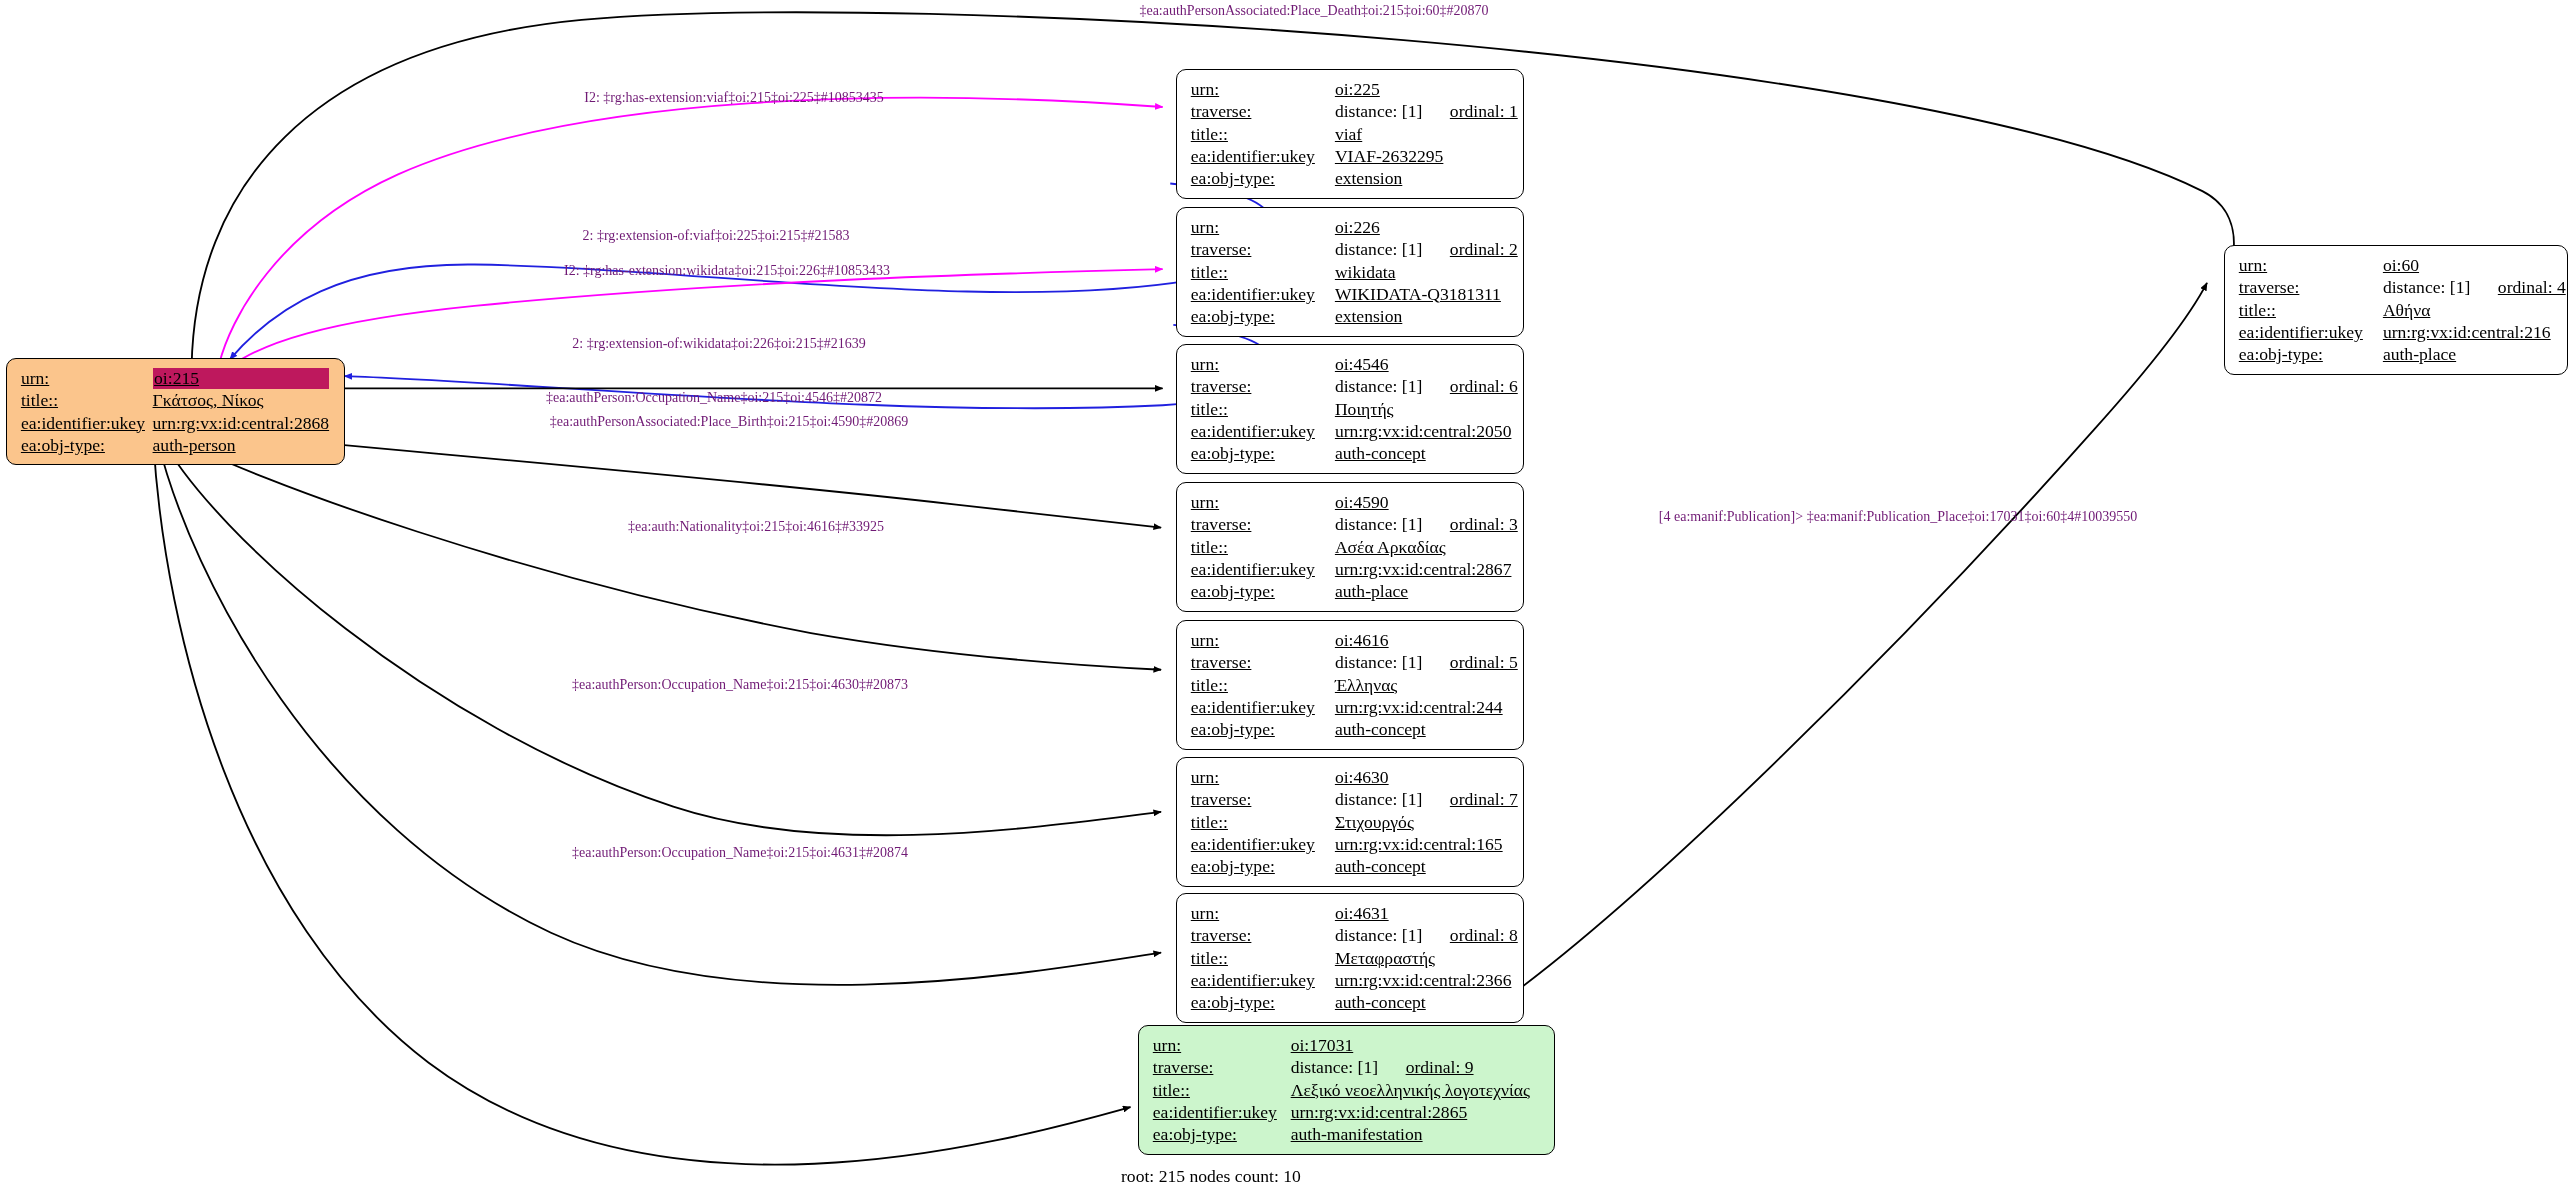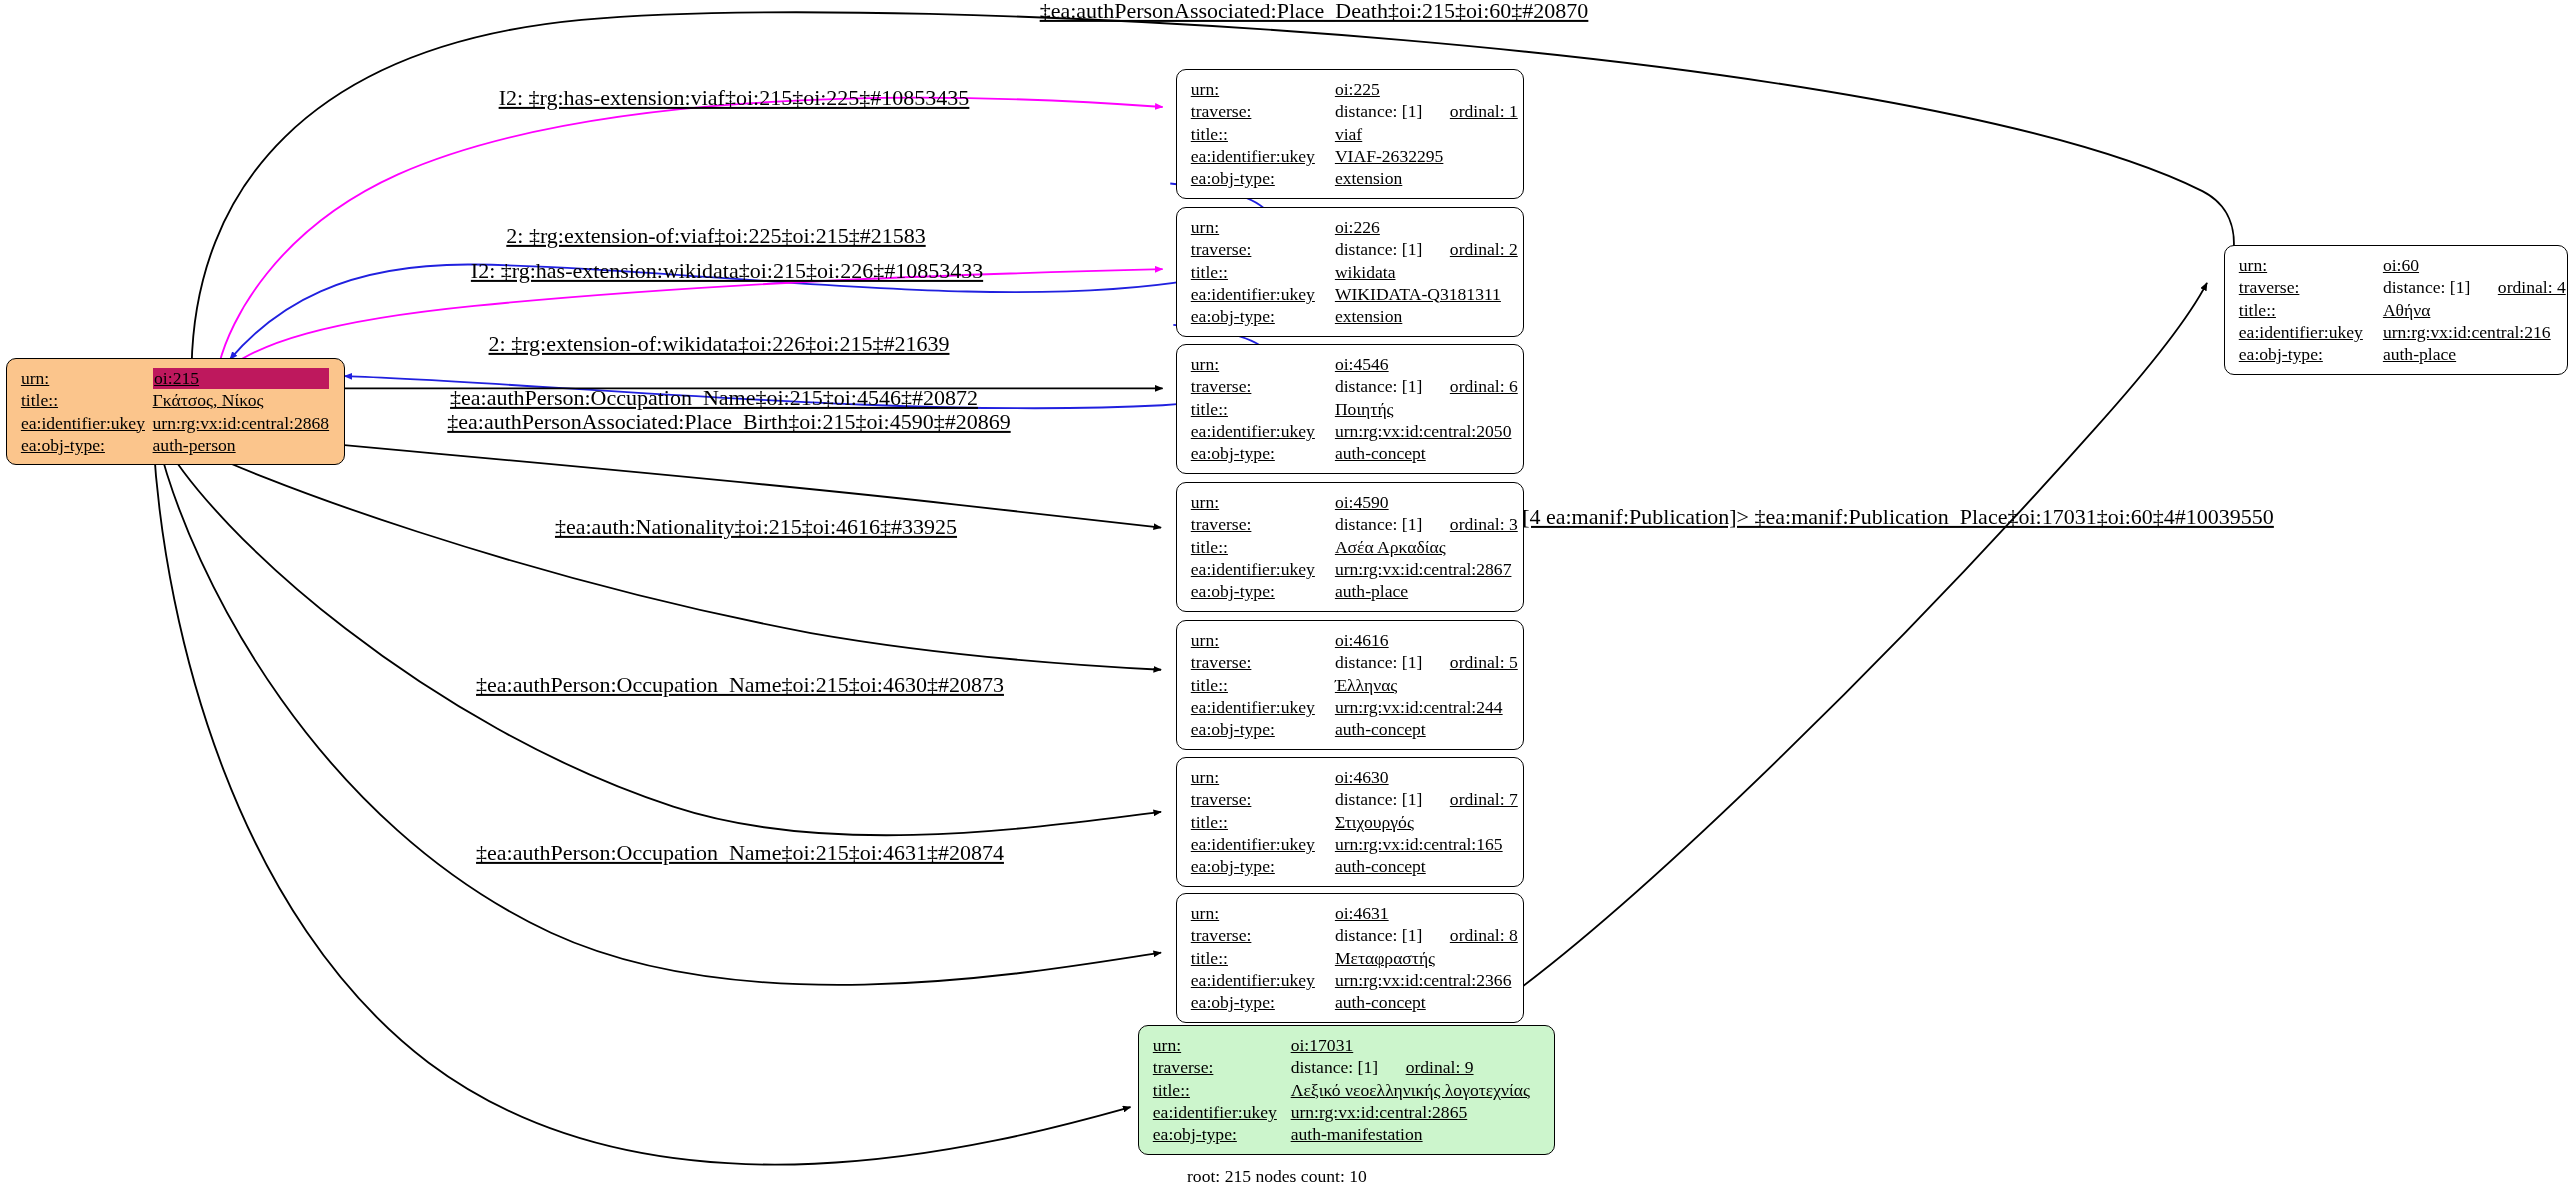"‡ea:authPersonAssociated:Place_Death‡oi:" .edge-label { color: #000000 -> #701a75; font-size: 22px -> 14px; text-decoration: underline -> none }
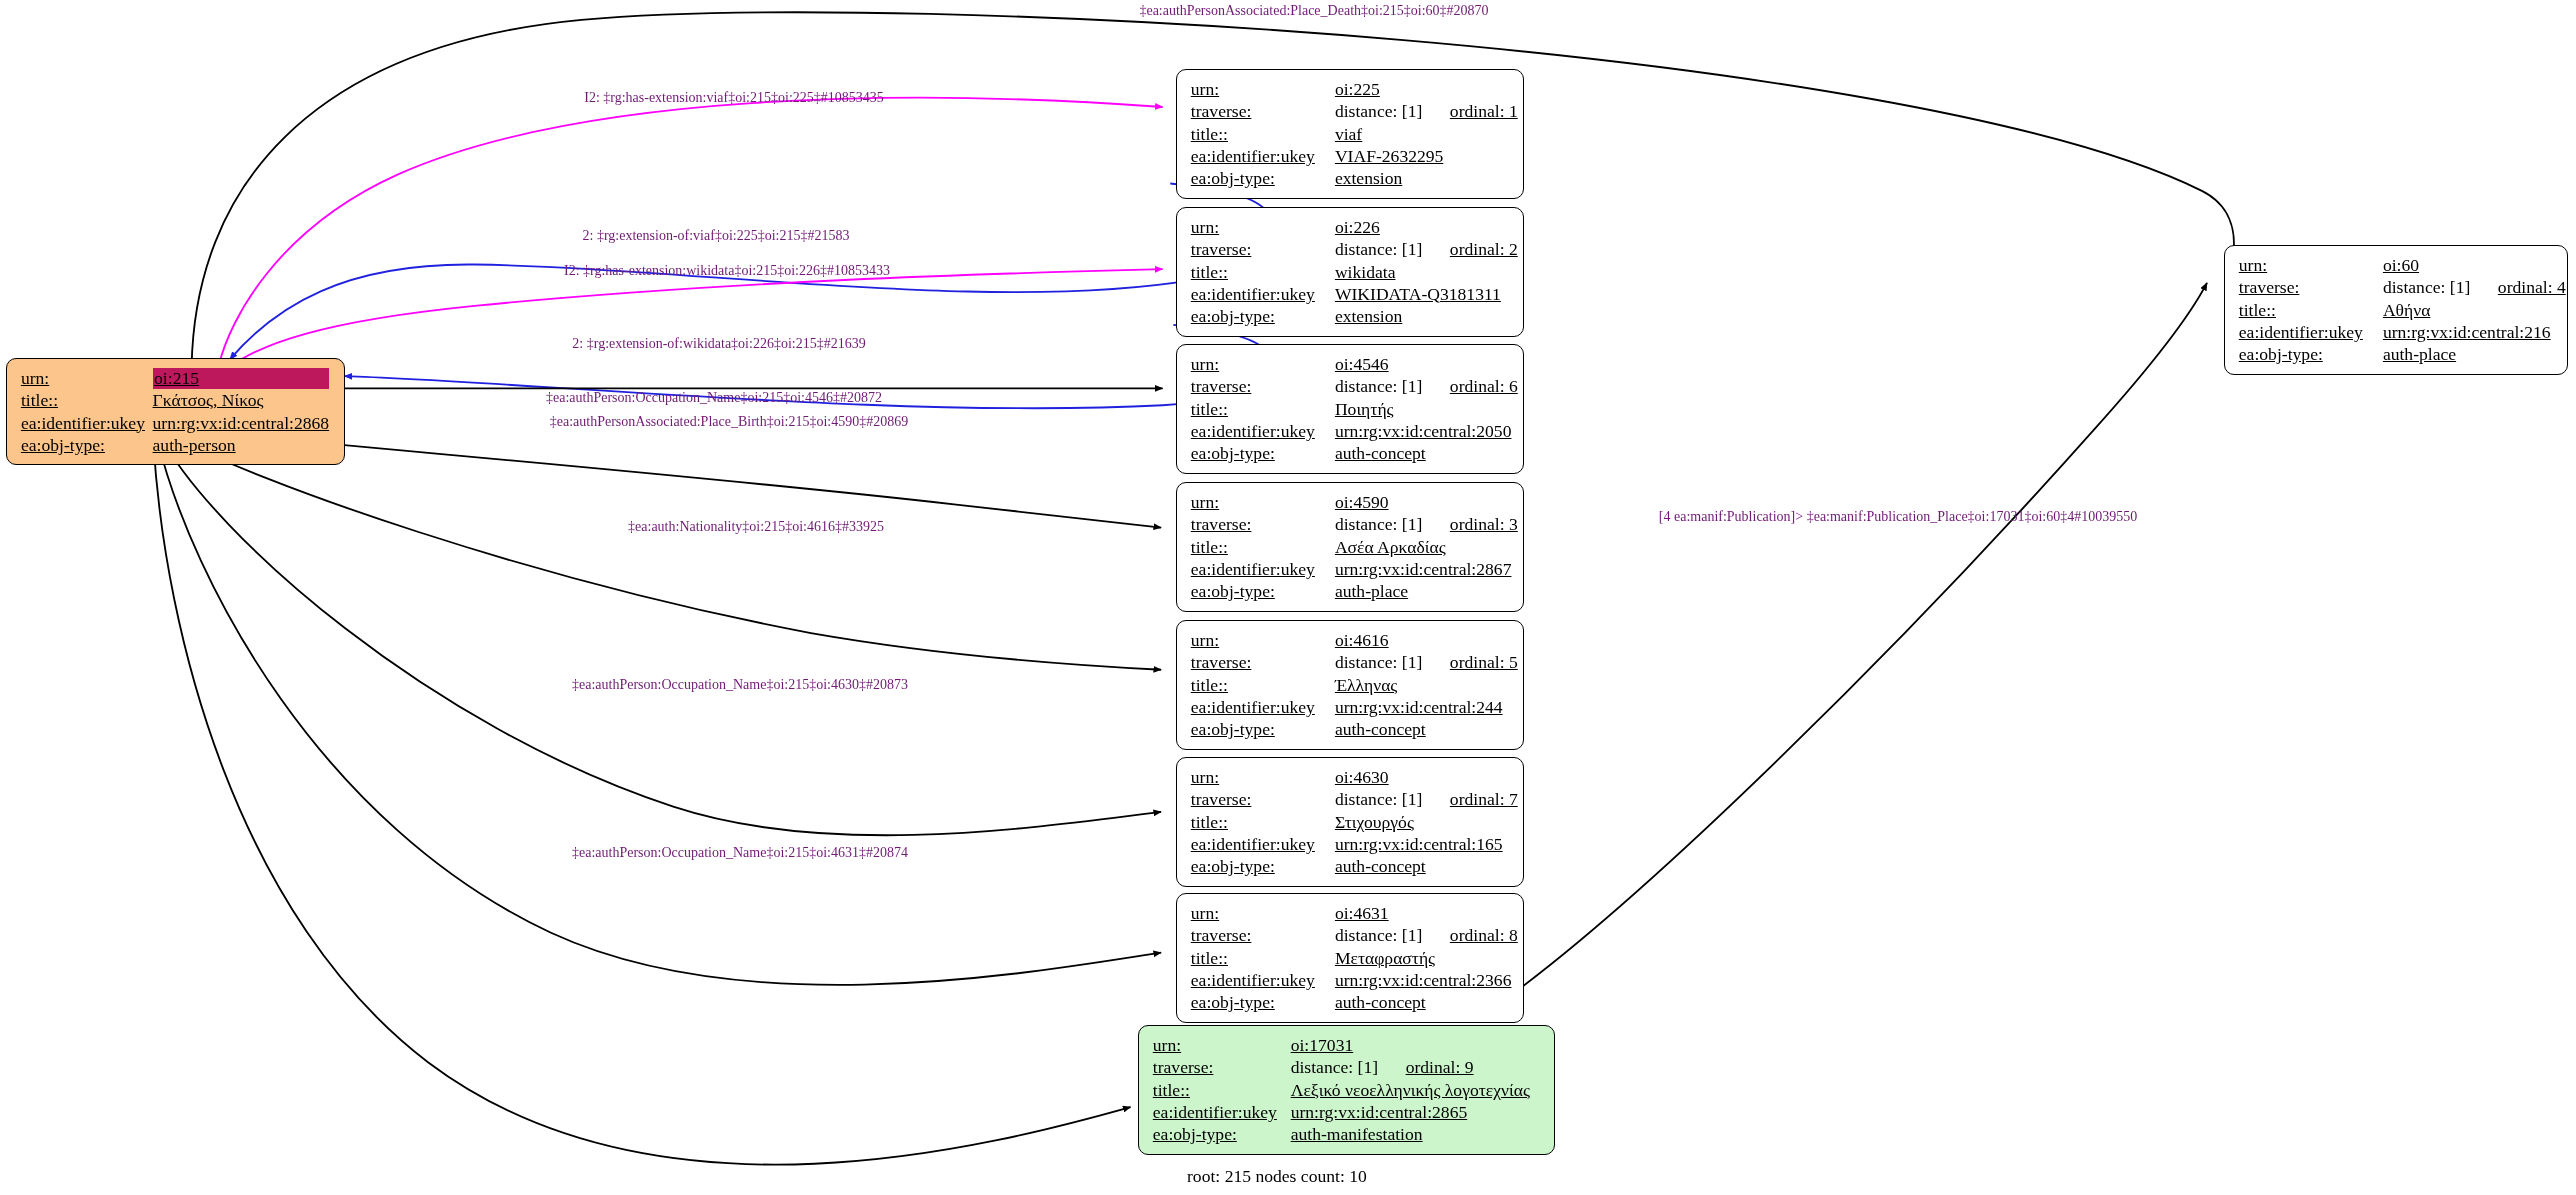"root: 215 nodes count: 10" div.footer-note { left: 1187px -> 1121px }
